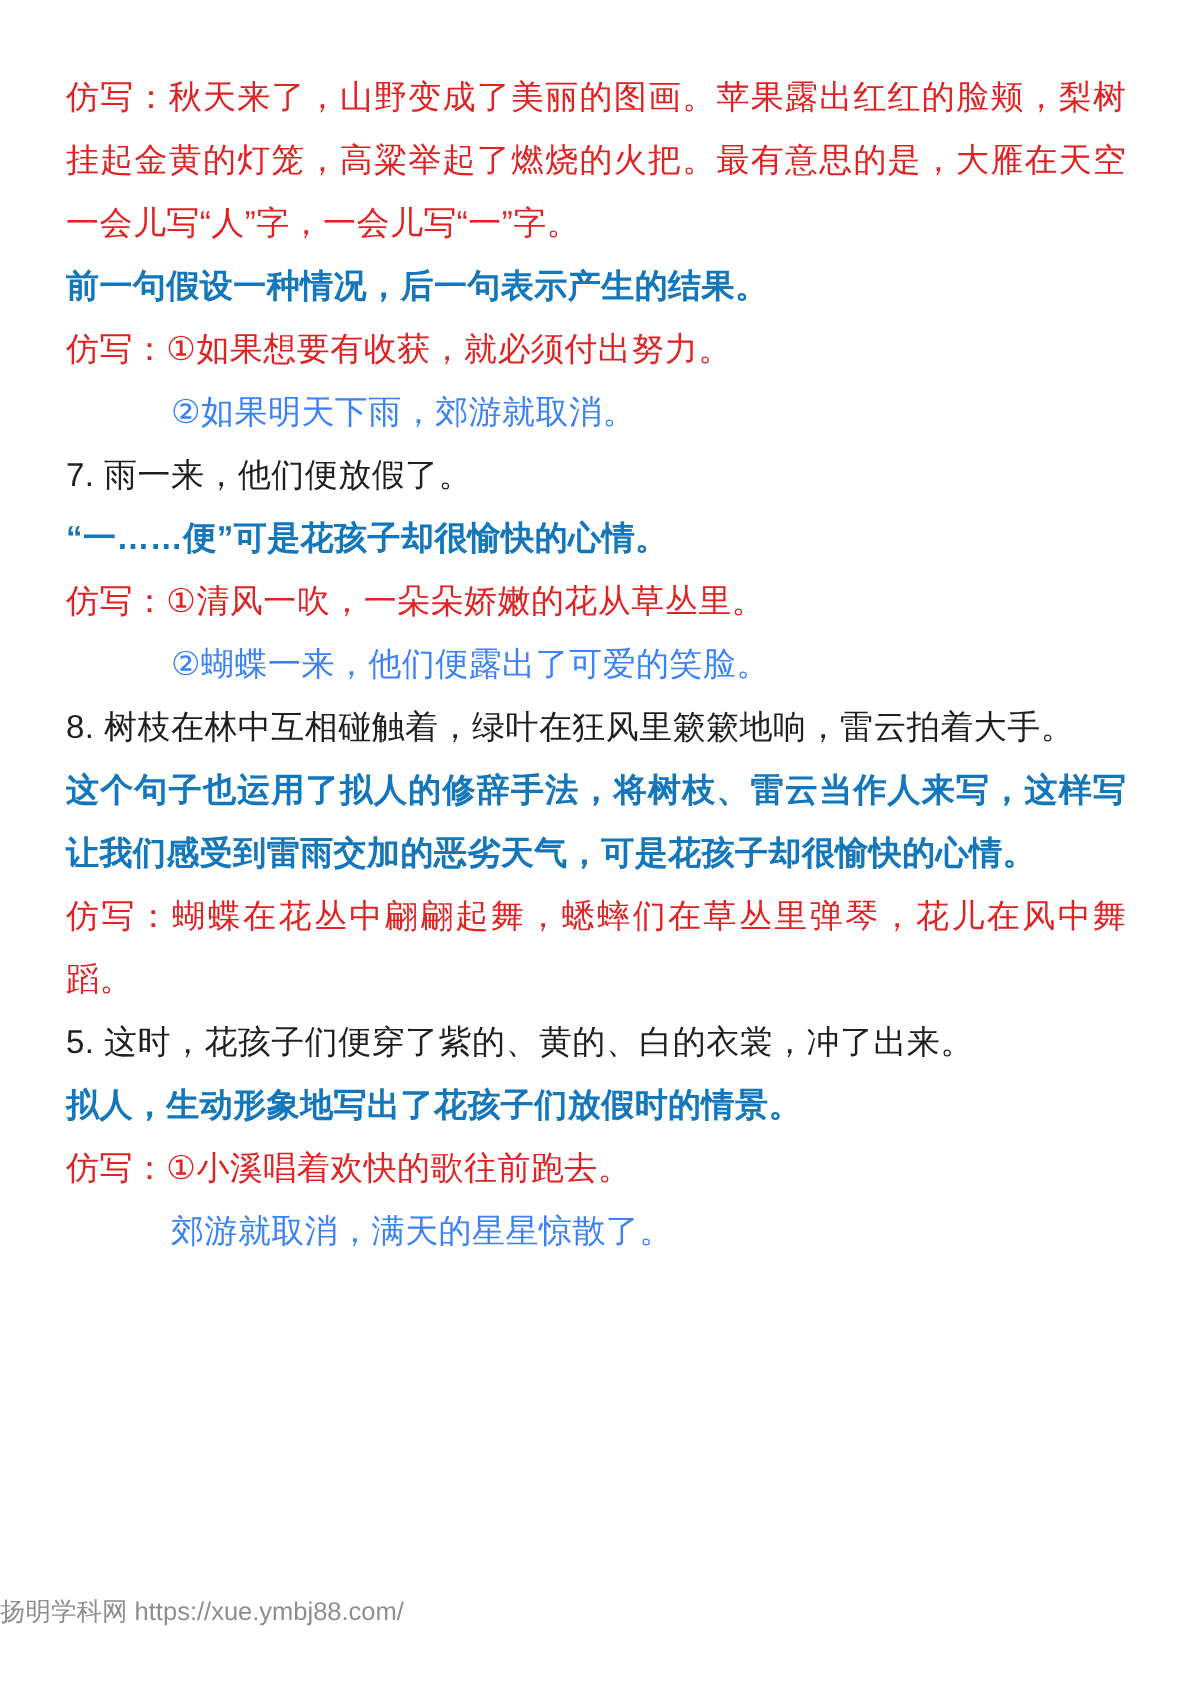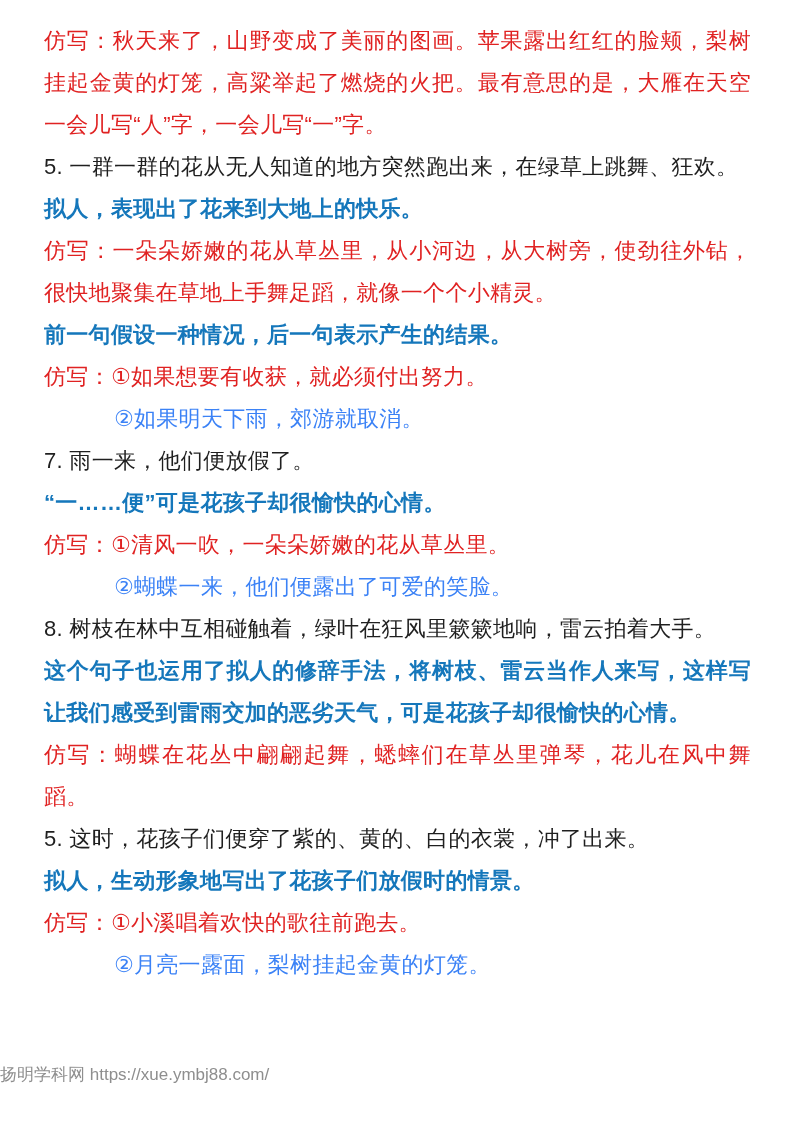"仿写：秋天来了，山野变成了美丽的图画。苹果露出红红的脸颊，梨树挂起金黄的灯笼，高" .page { padding: 20px 42px 0 44px -> 44px 42px 0 44px }
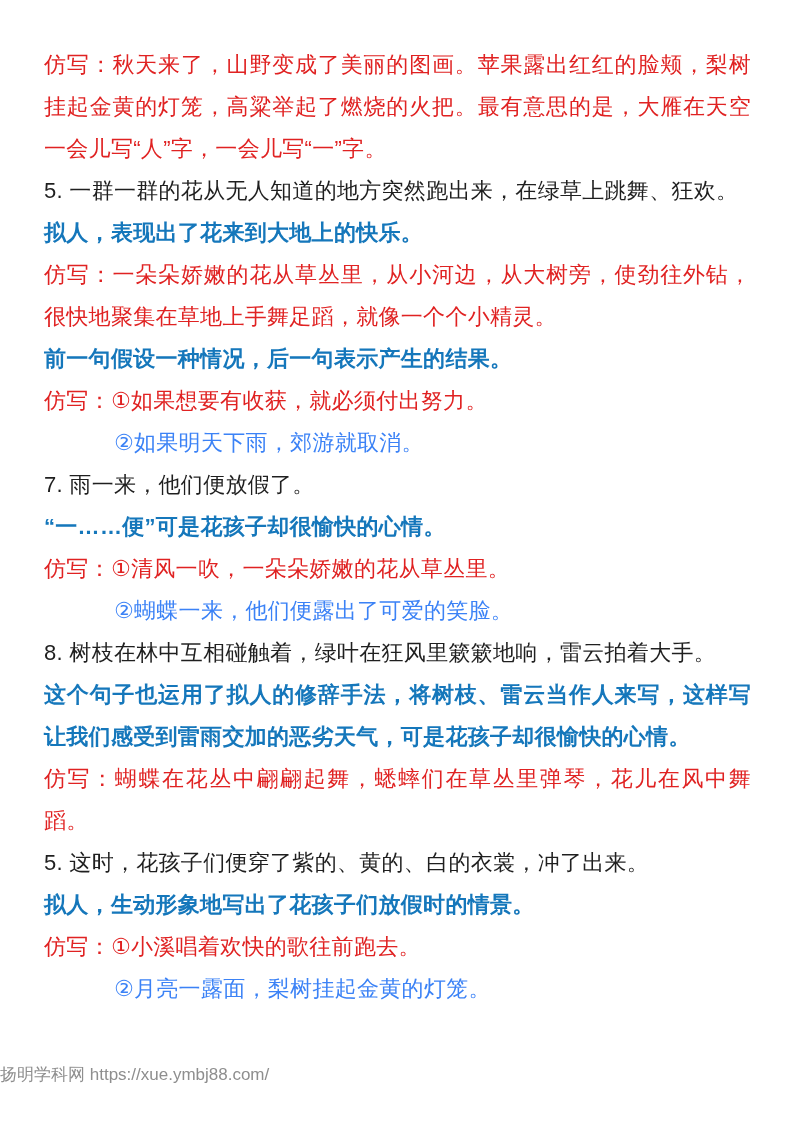"5. 一群一群的花从无人知道的地方突然跑出来，在绿草上跳舞、狂欢。" section { html: <section> <p>5. 一群一群的花从无人知道的地方突然跑出来，在绿草上跳舞、狂欢。</p> <p>拟人，表现出了花来到大地上的快乐。</p> <p>仿写：一朵朵娇嫩的花从草丛里，从小河边，从大树旁，使劲往外钻，很快地聚集在草地上手舞足蹈，就像一个个小精灵。</p> </section> -> none }
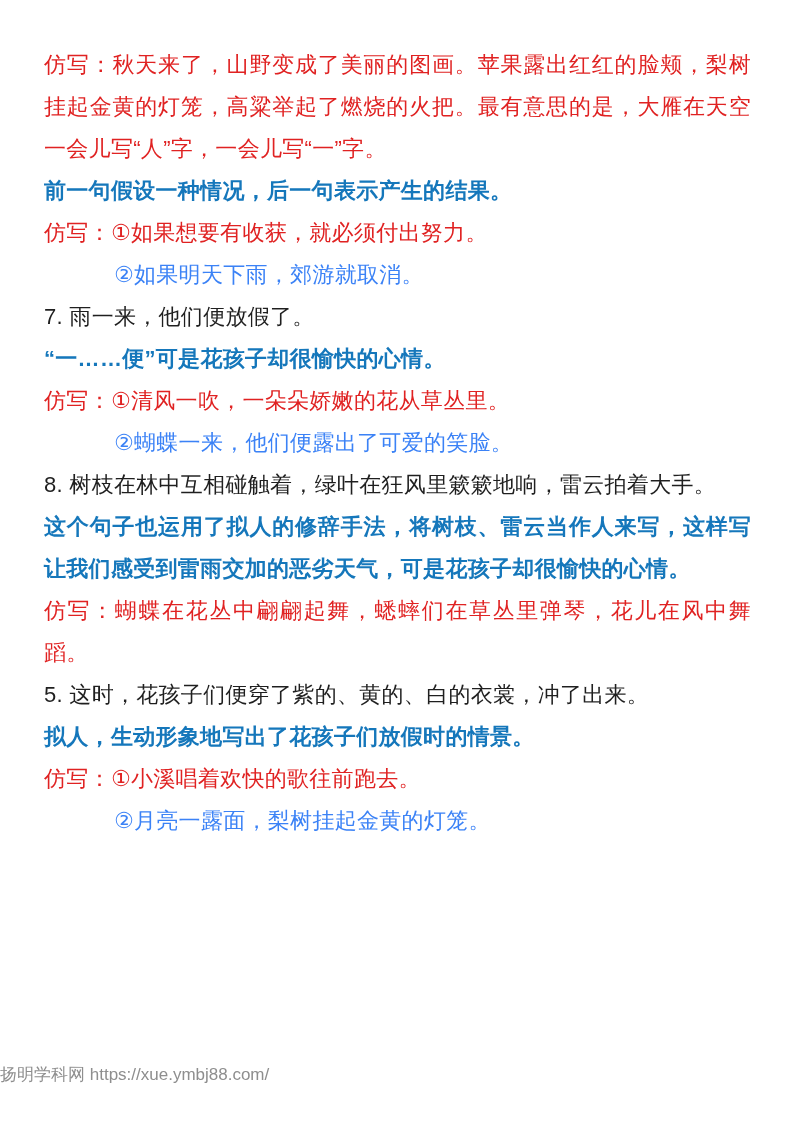"②月亮一露面，梨树挂起金黄的灯笼。" p.imitation_indent { text: ②月亮一露面，梨树挂起金黄的灯笼 -> 郊游就取消，满天的星星惊散了 }
